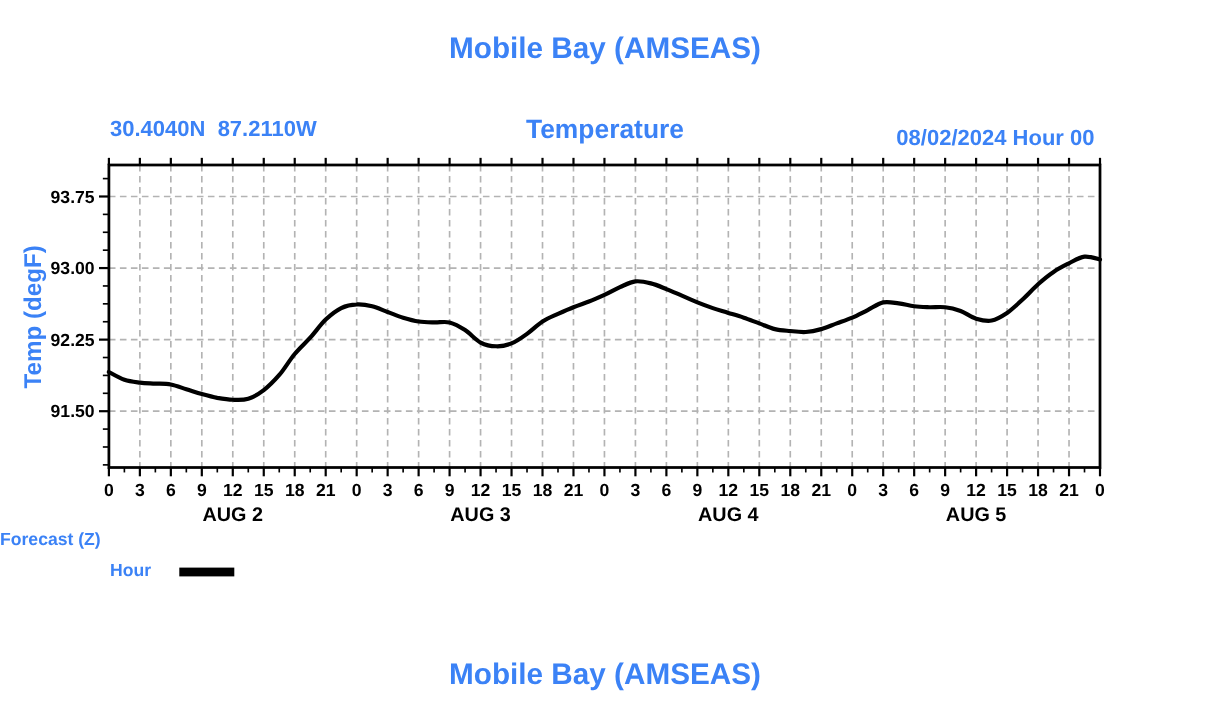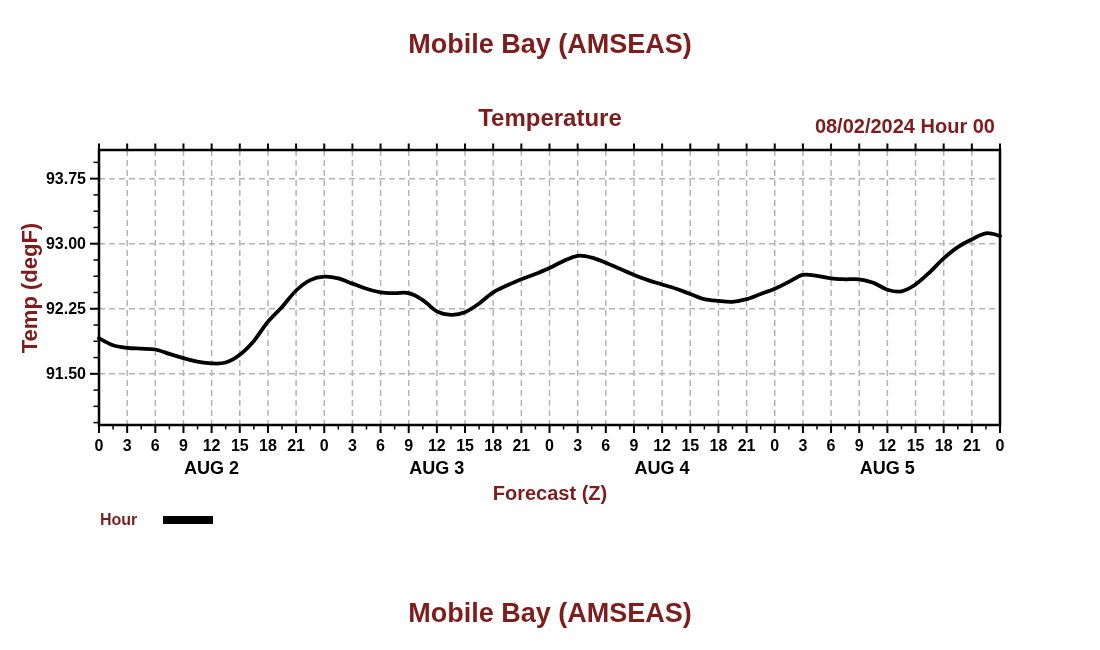"Mobile Bay (AMSEAS)" .canvas { color: #7f1d1d -> #3b82f6 }
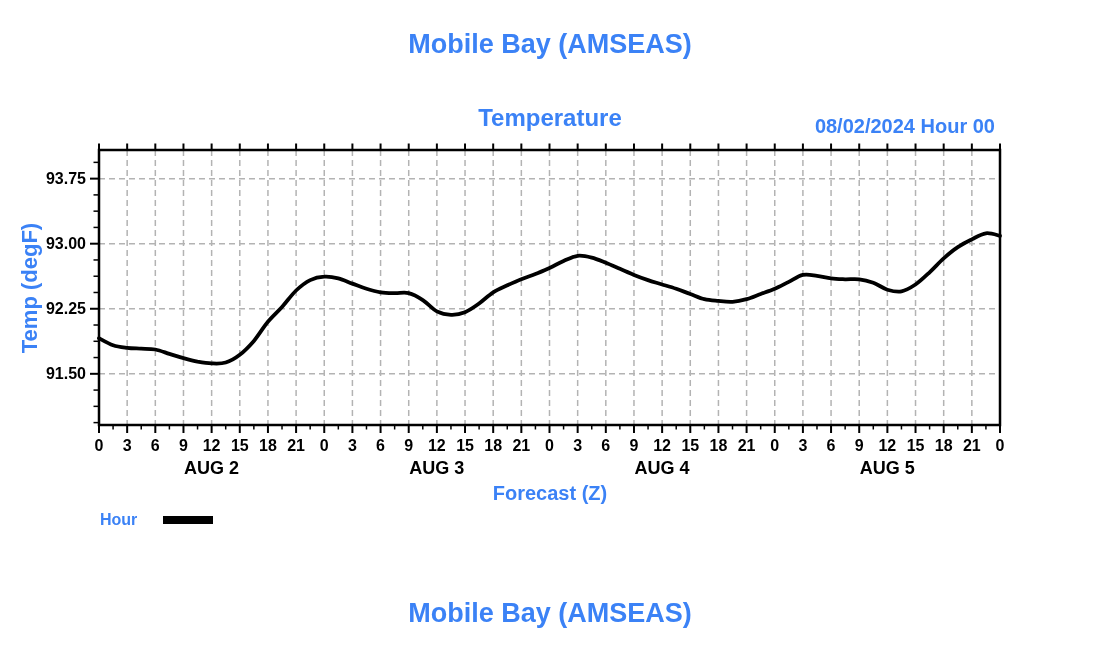"30.4040N 87.2110W" div.abs { html: none -> <div>30.4040N 87.2110W</div> }
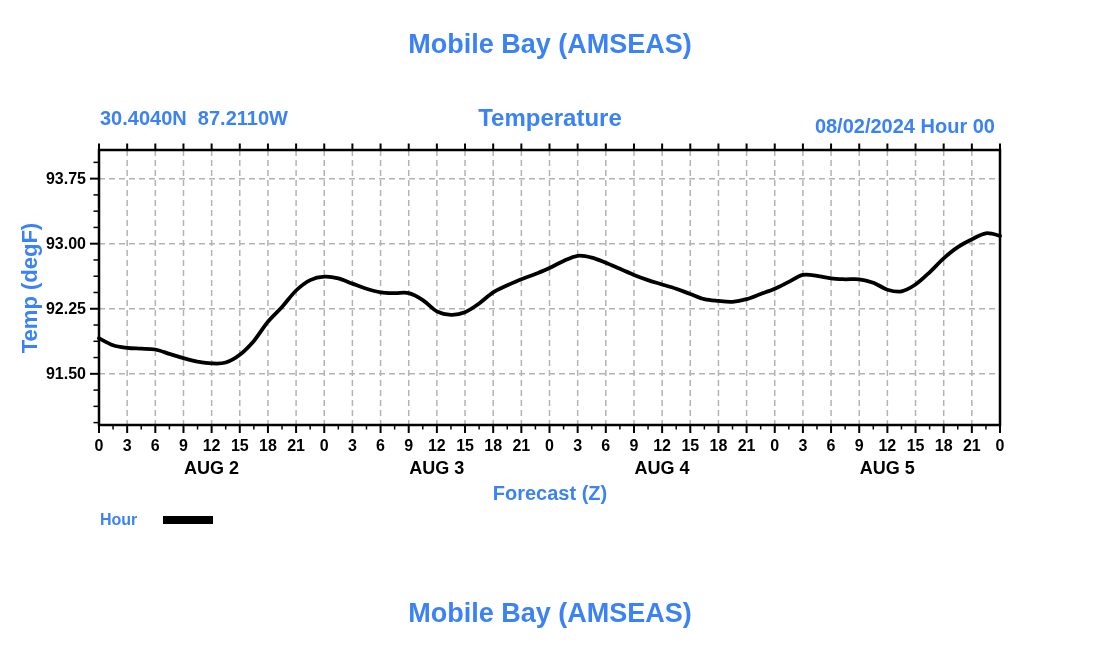"Forecast (Z)" .xlabel { font-size: 20px -> 16px; text-align: center -> left }
